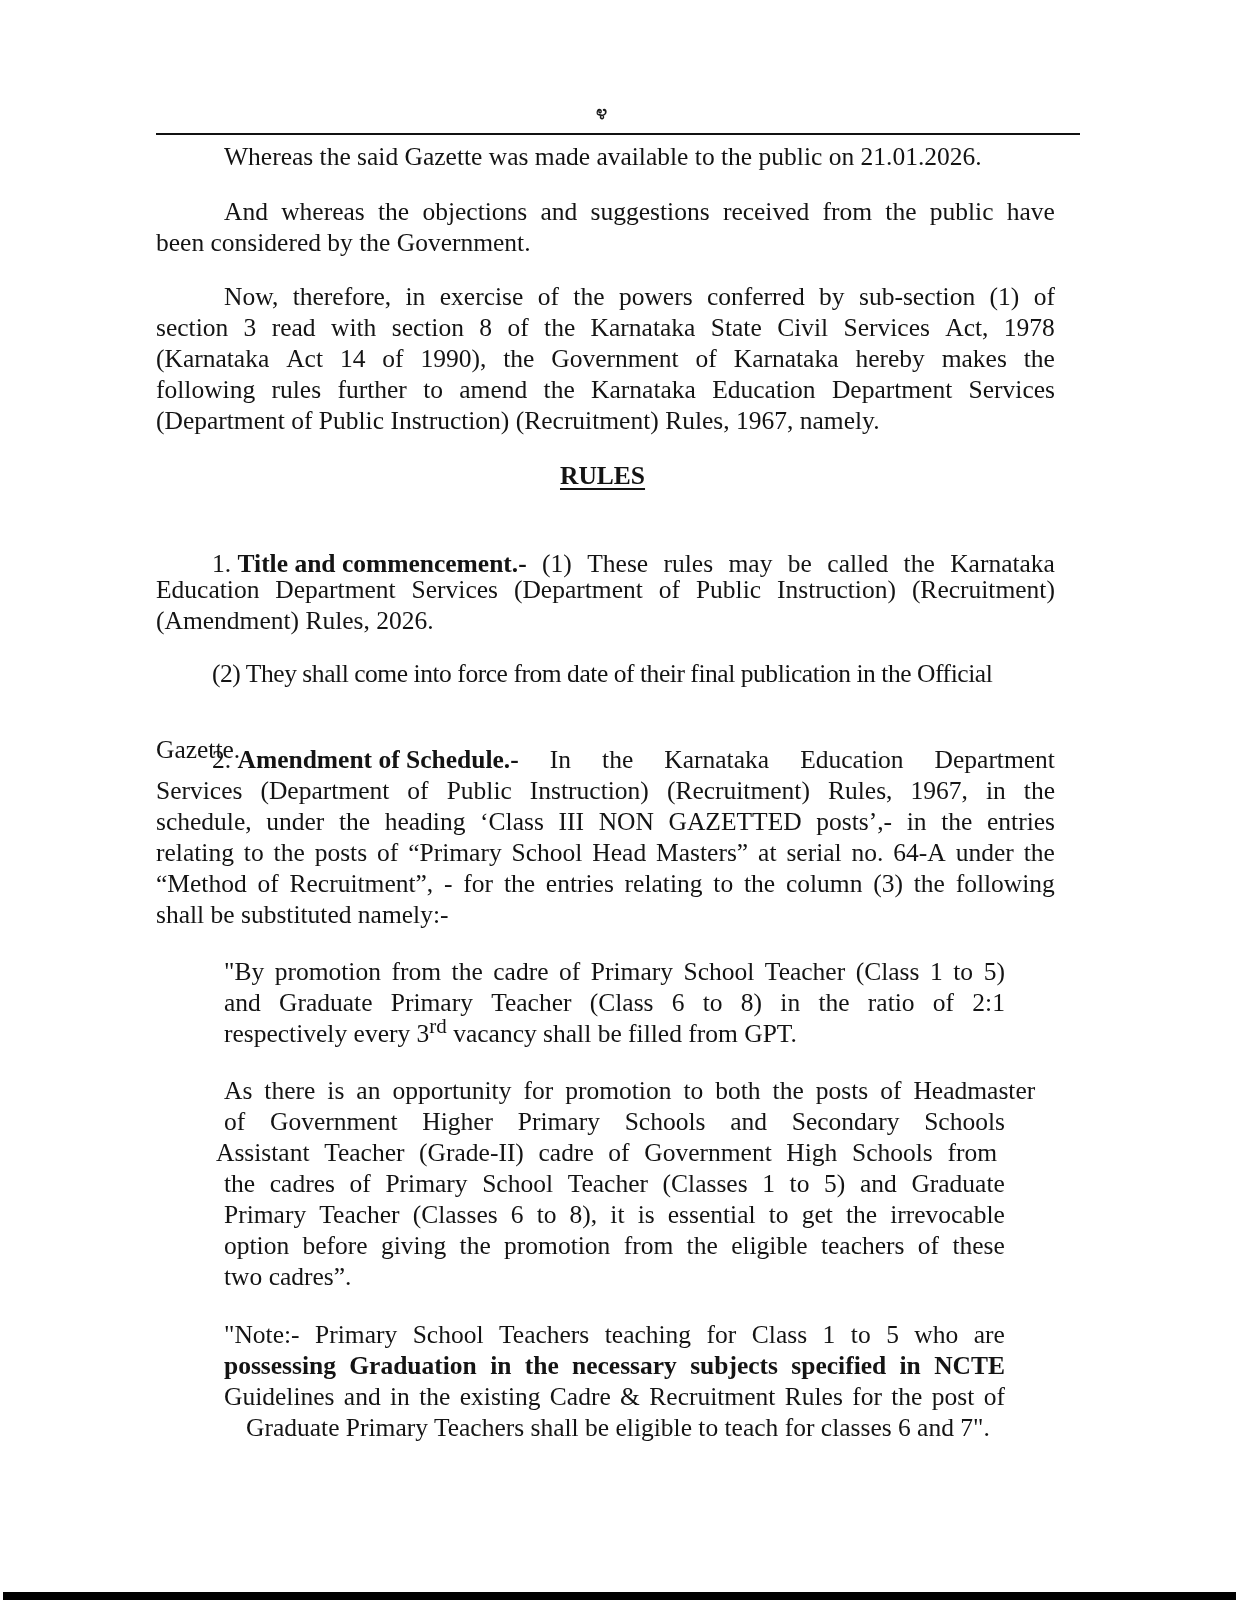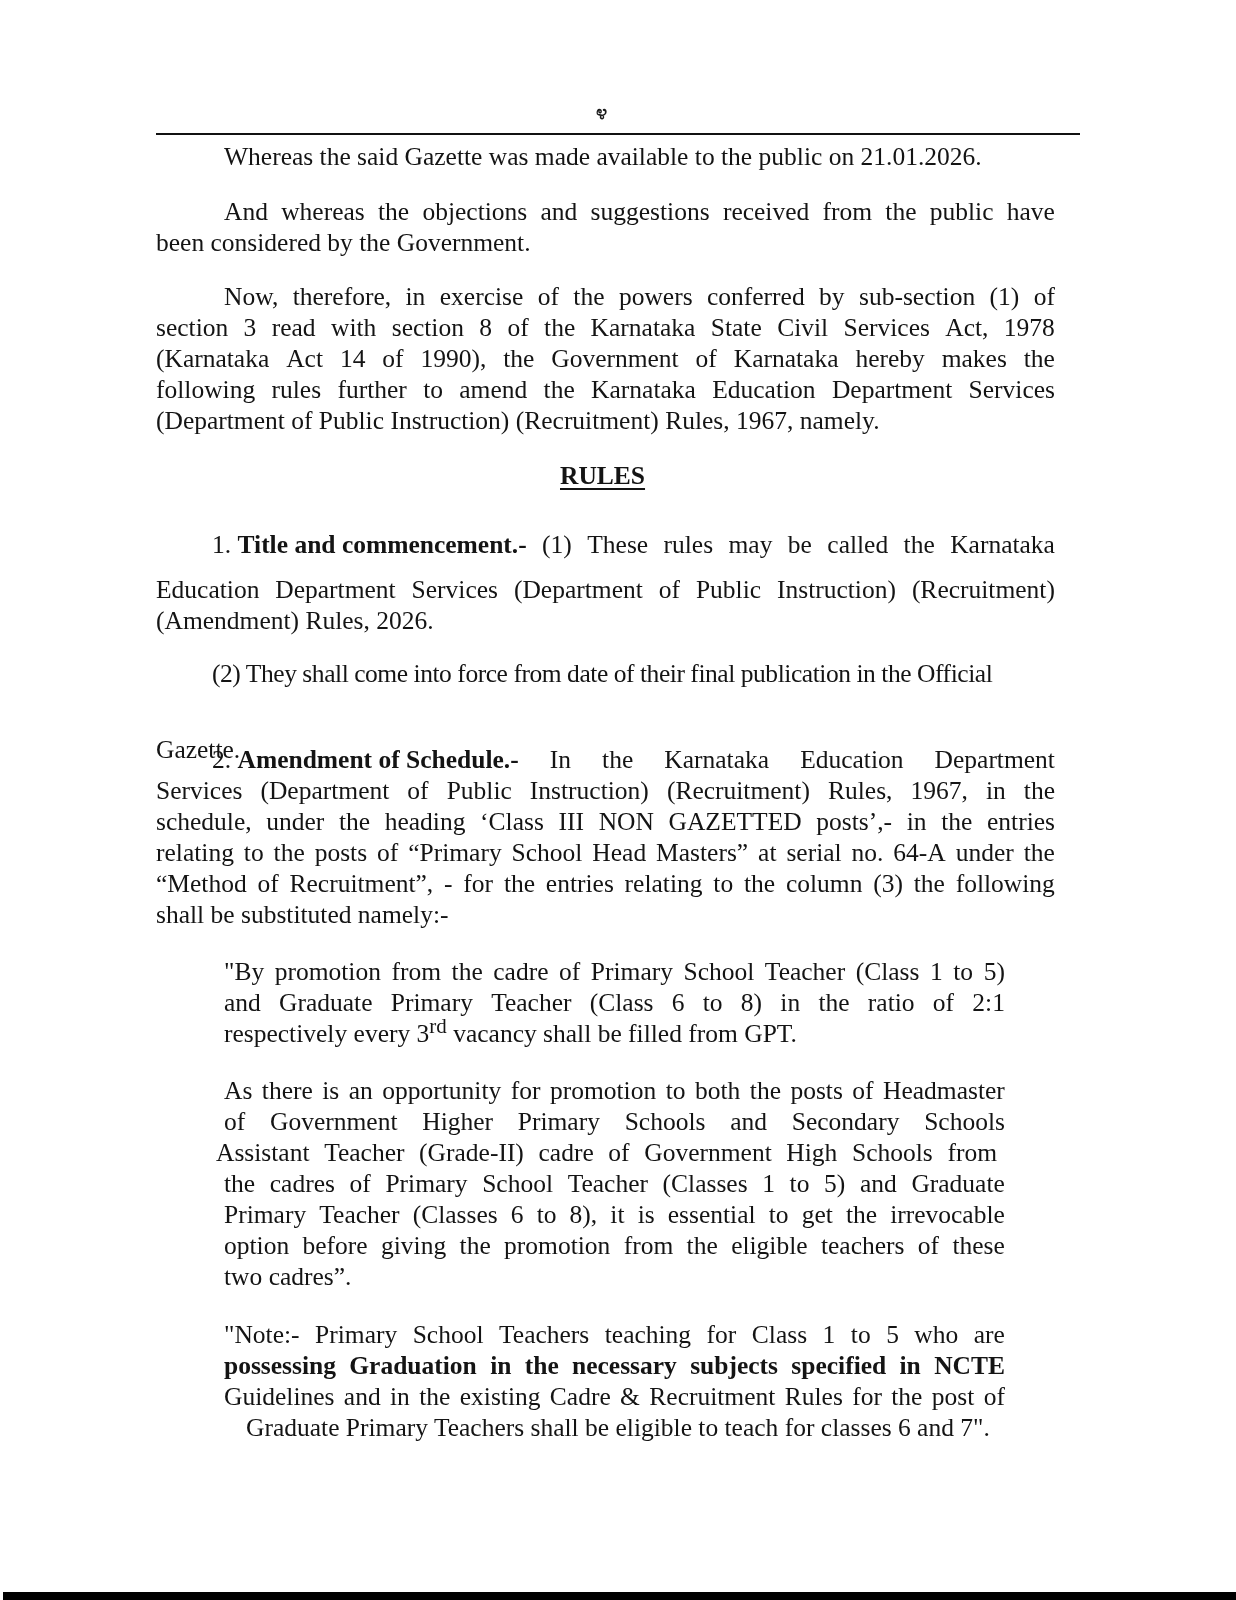"1. Title and commencement.-" div.line { top: 529px -> 548px }
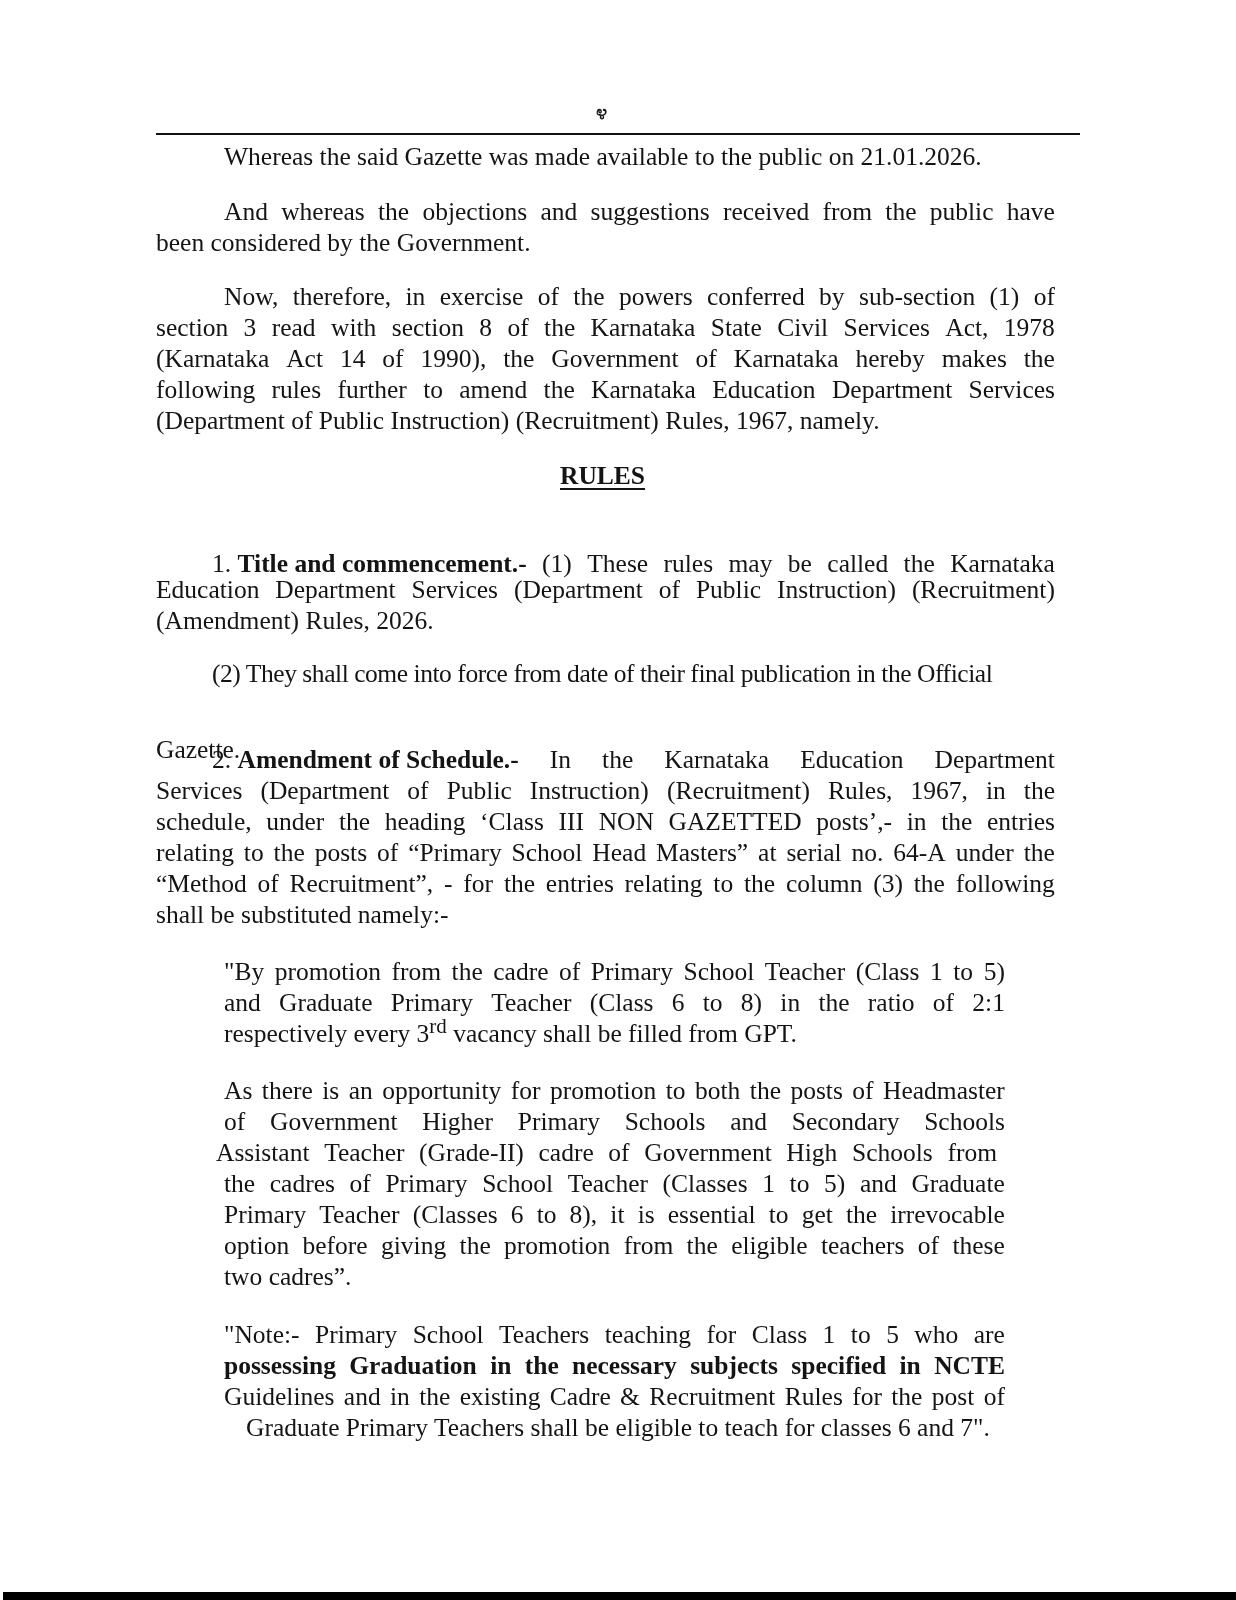"As" div.line { gap: none -> 12px }
